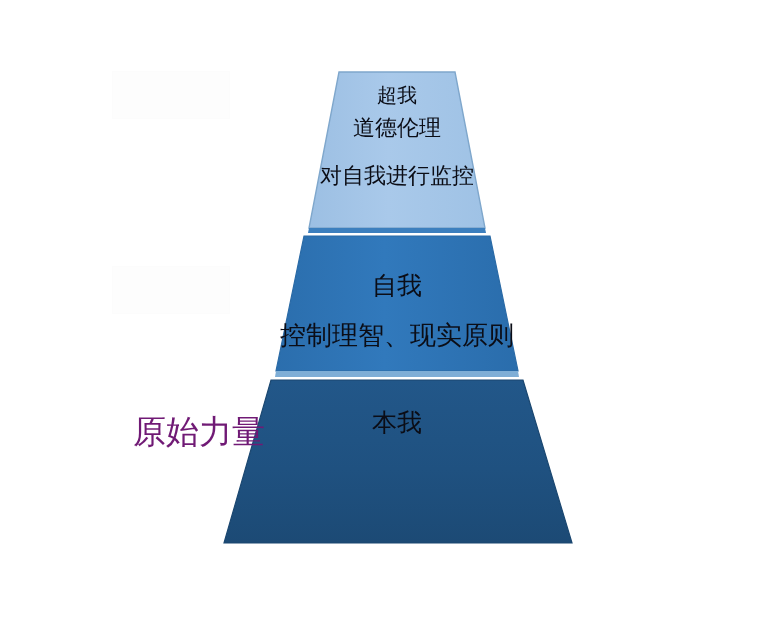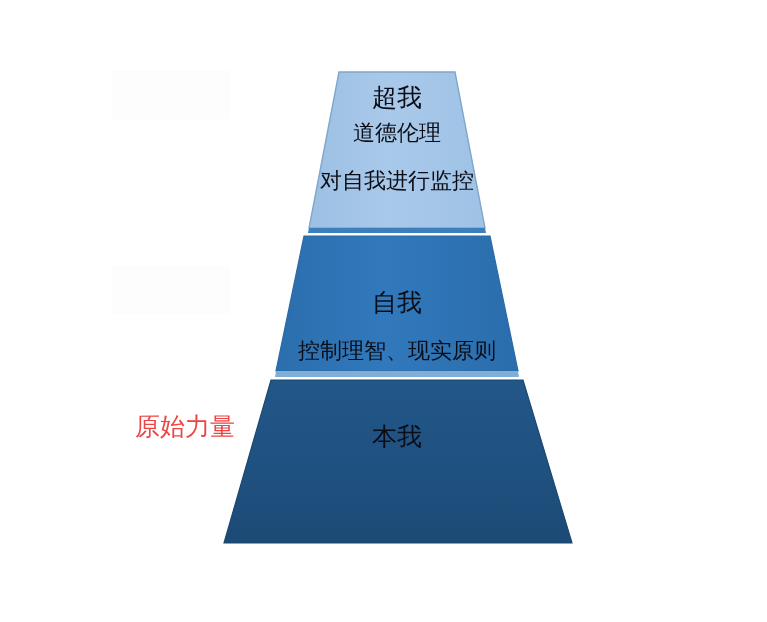"超我" #tier-superego-text .line-1 { font-size: 25px -> 20px }
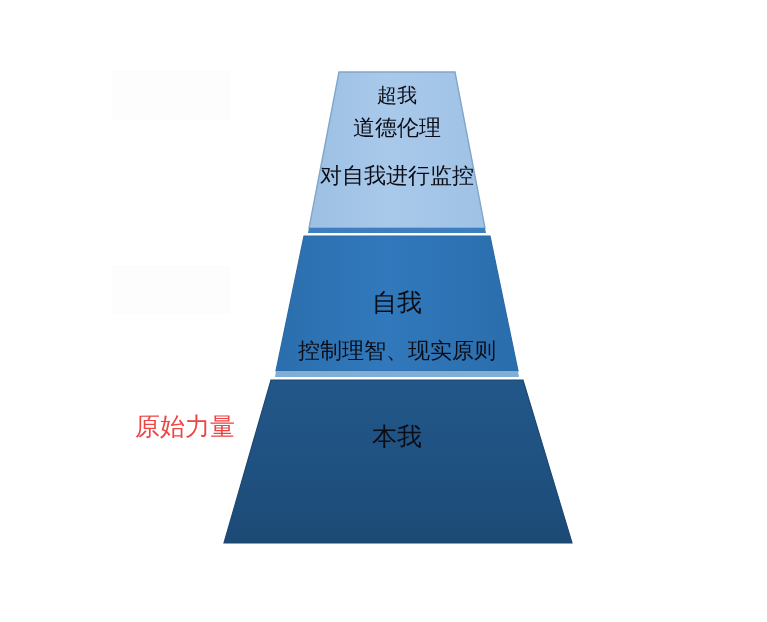"自我" #tier-ego-text .line-1 { margin-top: 20px -> 3px }
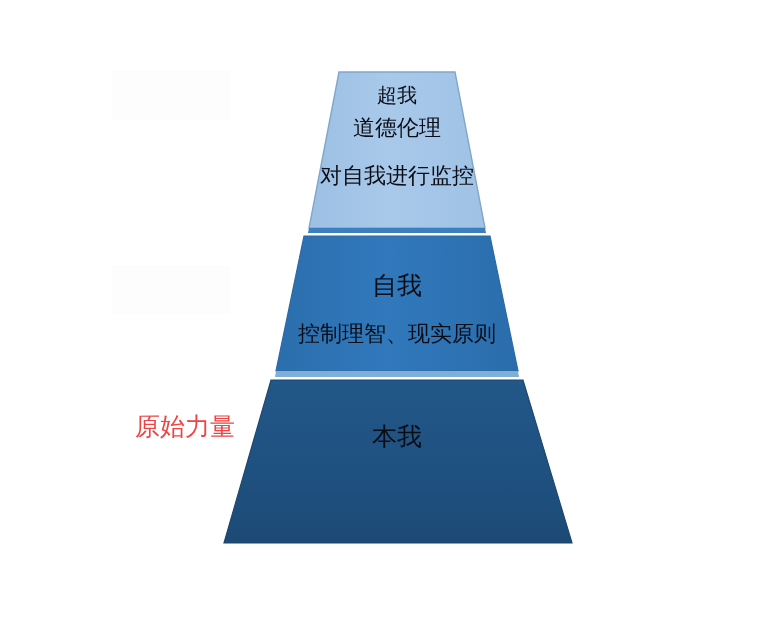"控制理智、现实原则" #tier-ego-text .line-2 { font-size: 22px -> 26px }
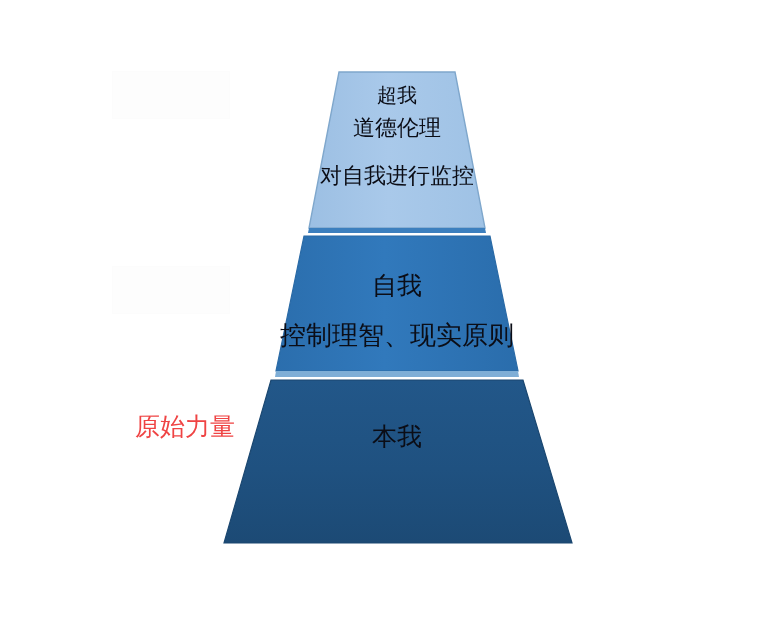"原始力量" #side-label-primal { color: #ef4444 -> #701a75; font-size: 25px -> 33px }
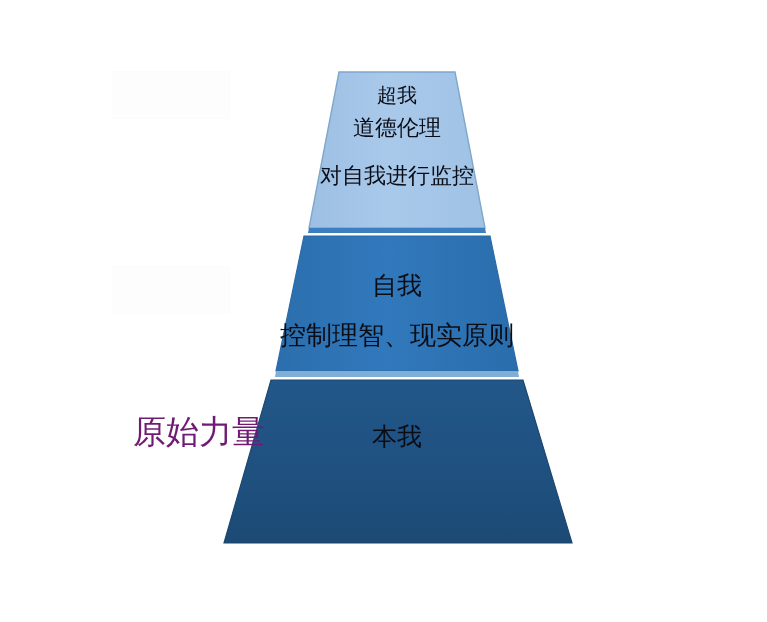"本我" #tier-id-text { top: 424px -> 410px }
